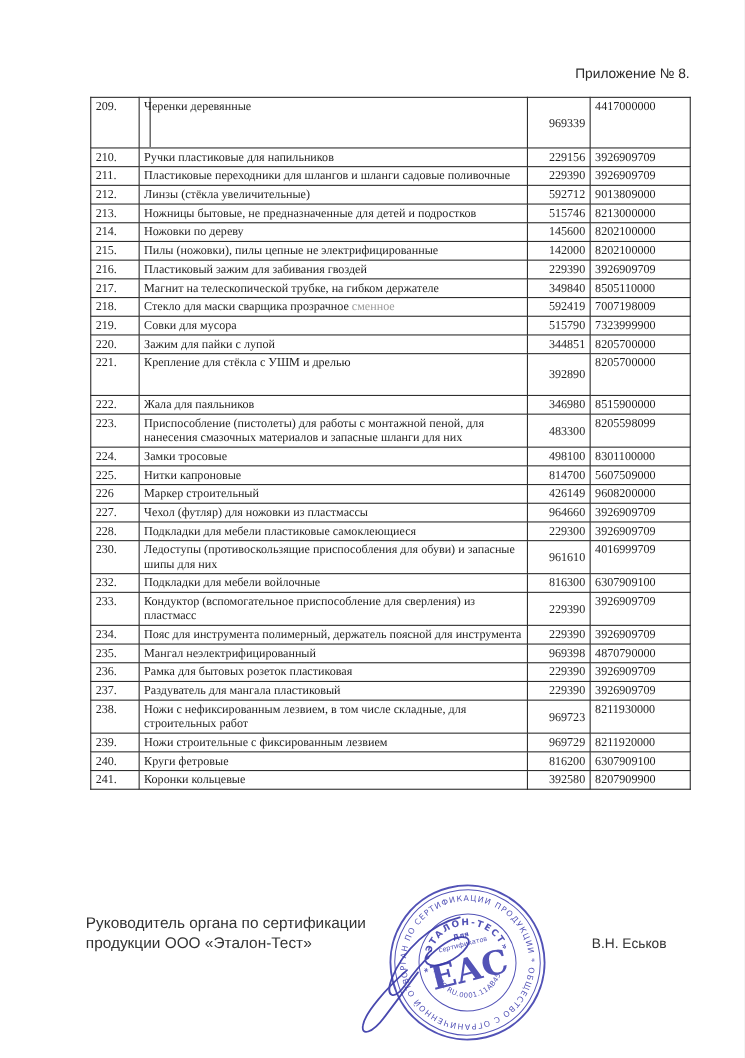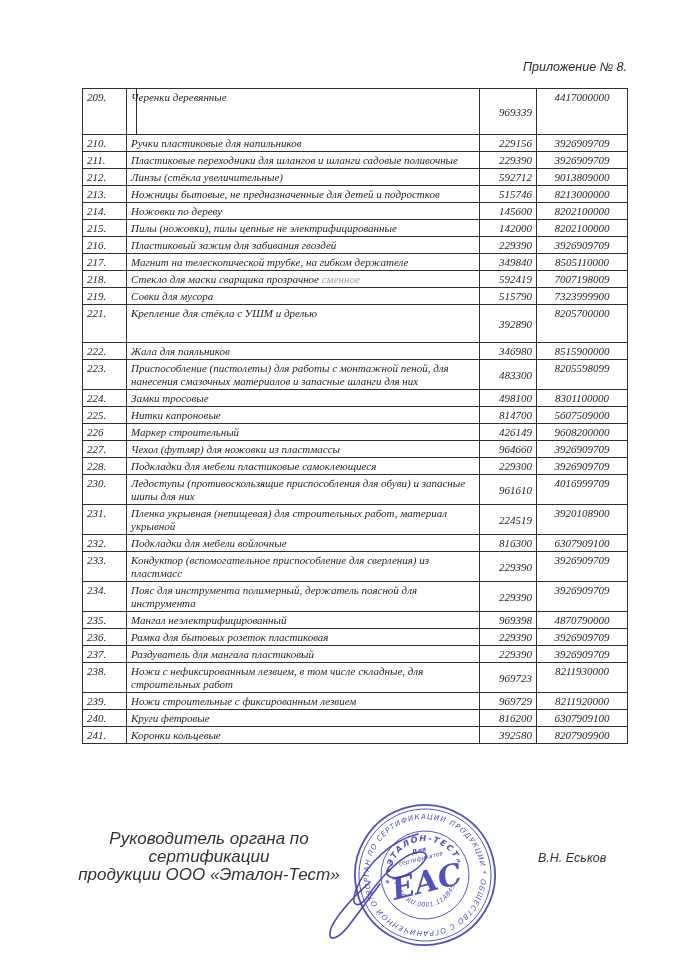"Приложение № 8." .page { font-style: italic -> none }
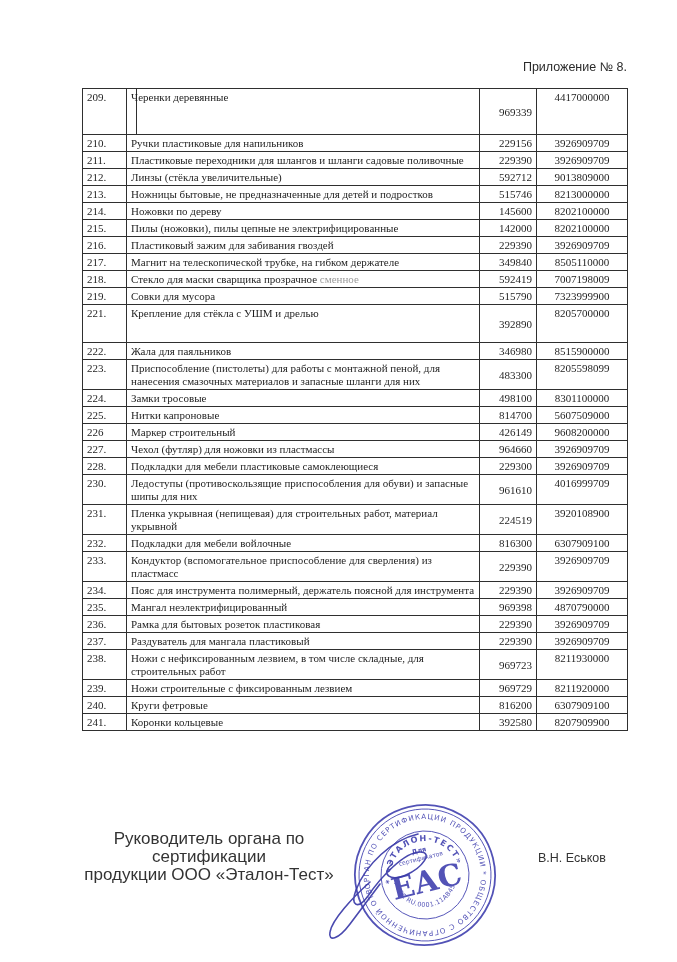"4417000000" td.td-tnved { text-align: center -> none }
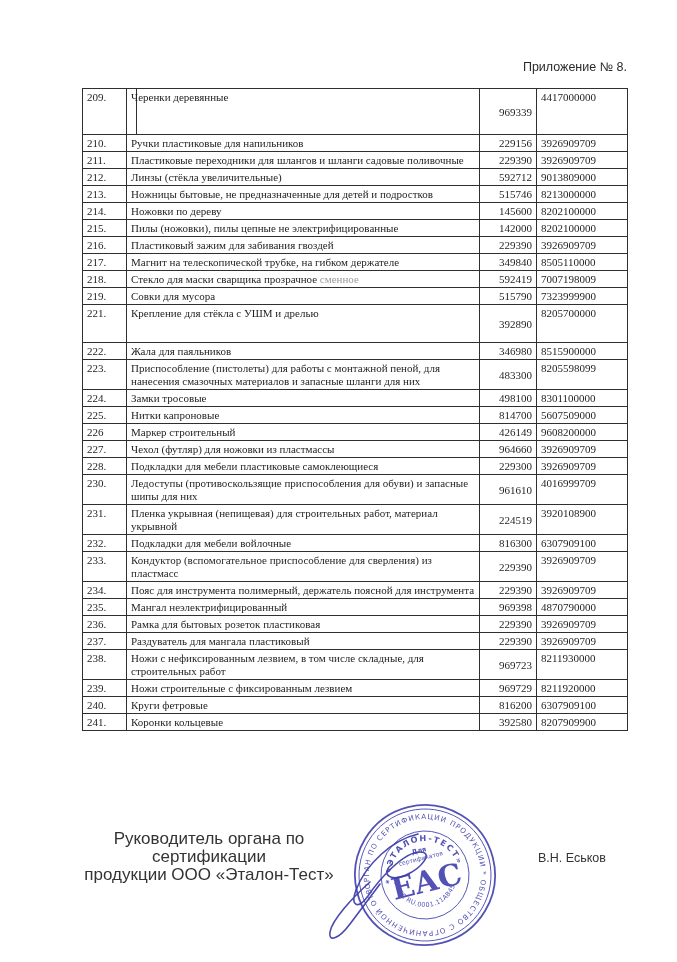"220." tr { html: none -> <tr> <td>220.</td> <td>Зажим для пайки с лупой</td> <td>344851</td> <td>8205700000</td> </tr> }
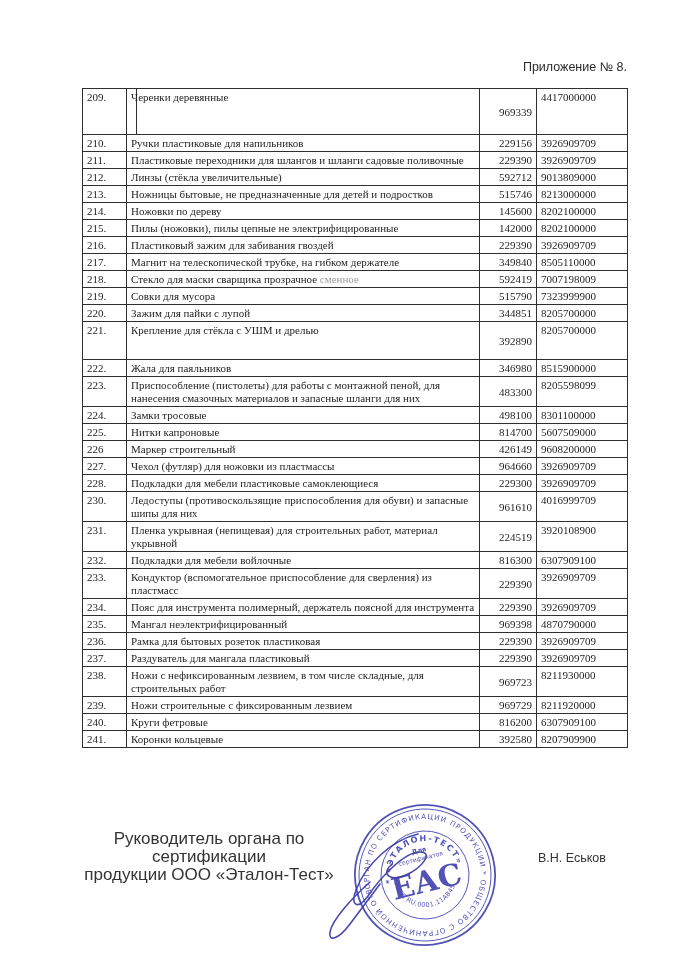"231." tr { html: <tr> <td>231.</td> <td>Пленка укрывная (непищевая) для строительных работ, материал укрывной</td> <td>224519</td> <td>3920108900</td> </tr> -> none }
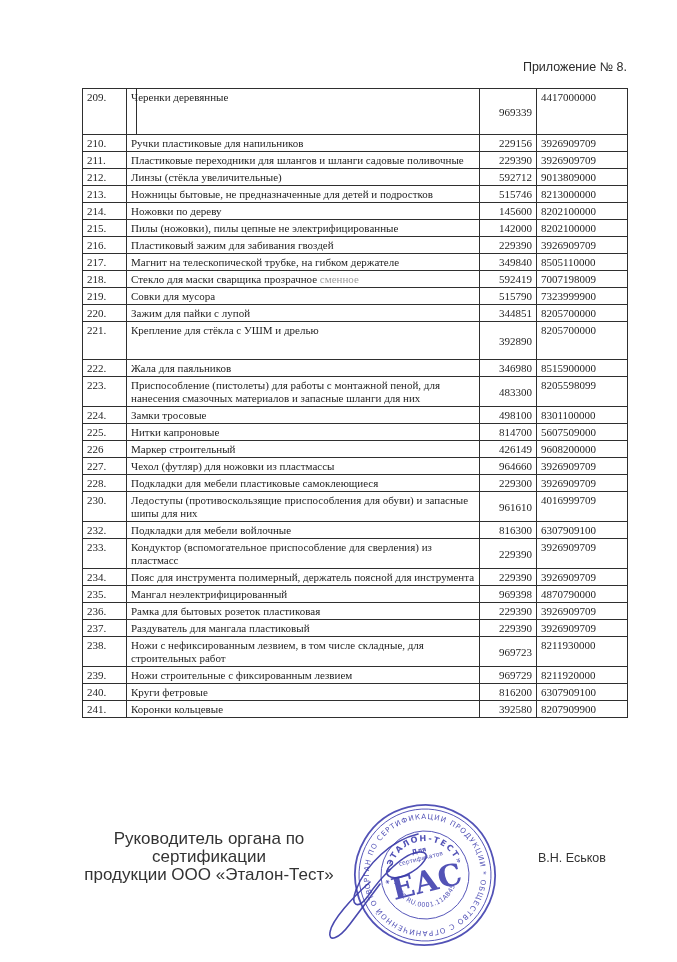"Руководитель органа по сертификации" .sig-title { font-size: 17px -> 14px; text-align: center -> left }
